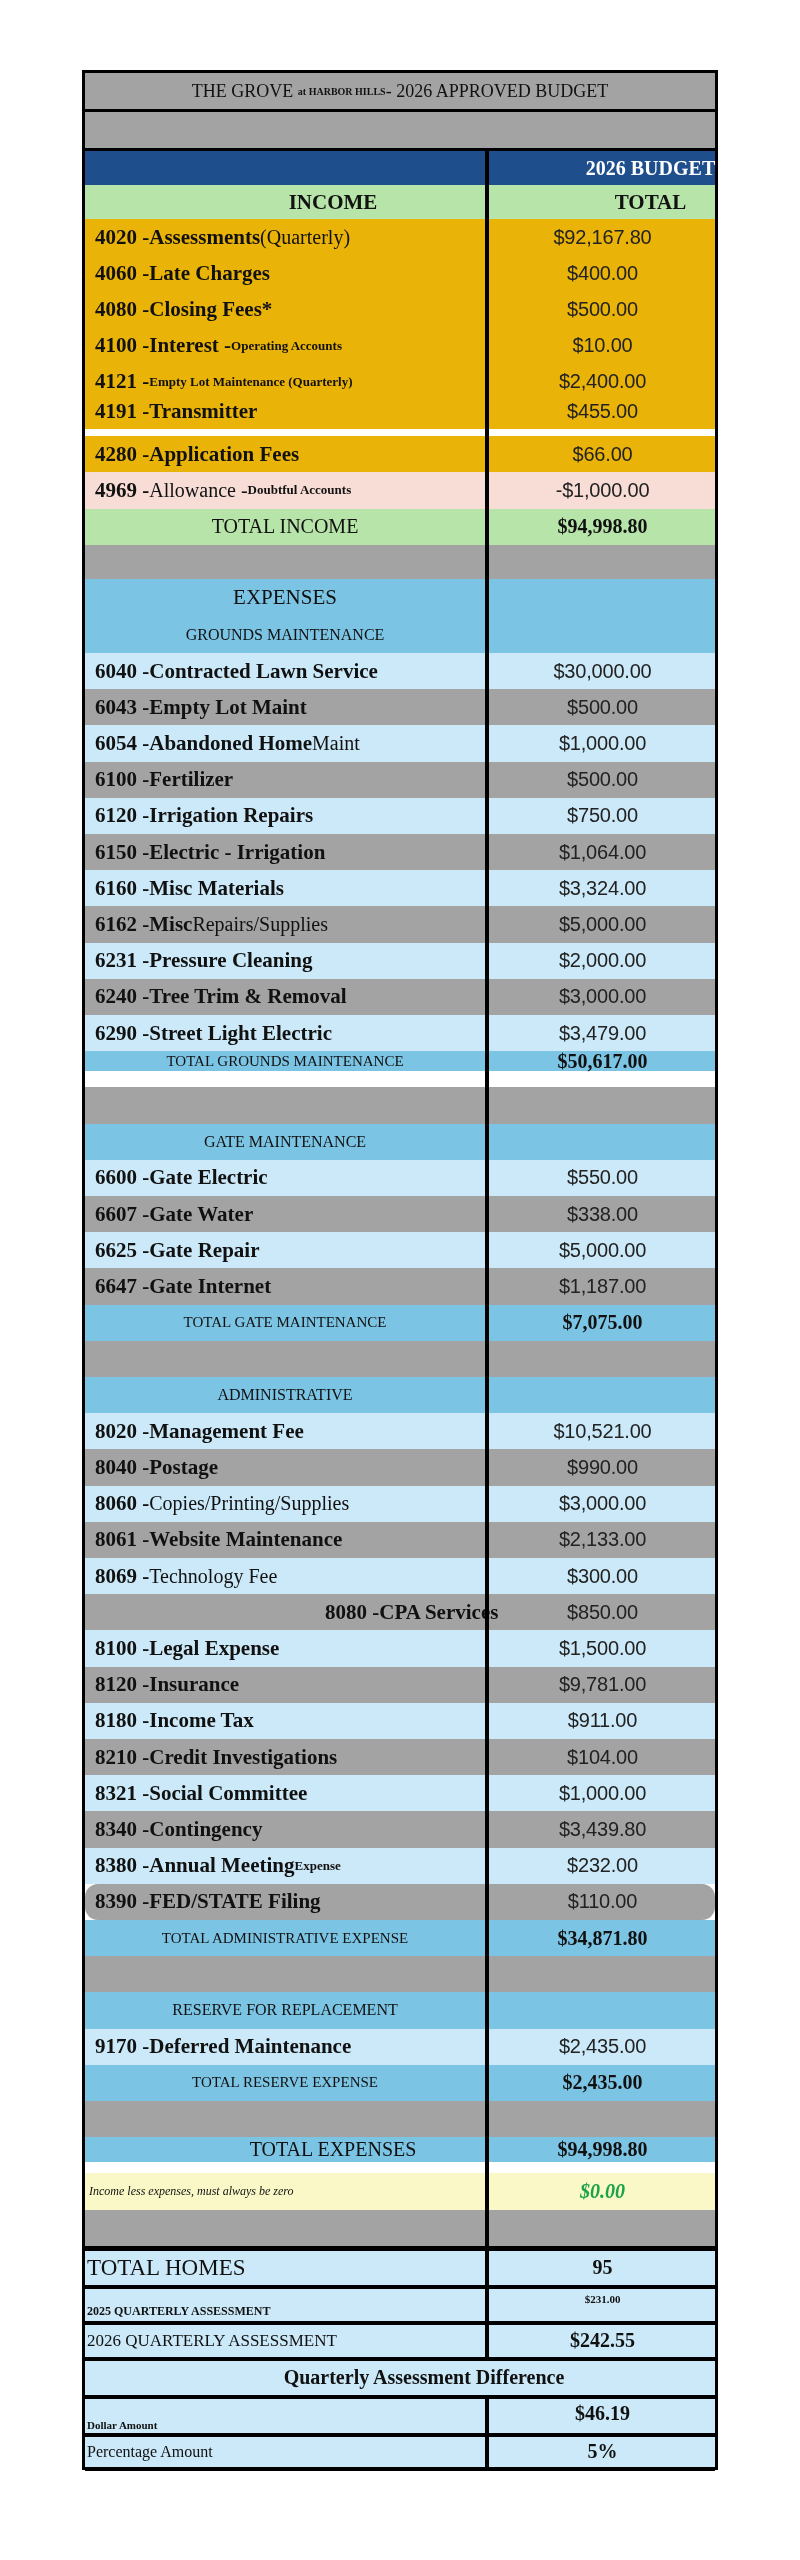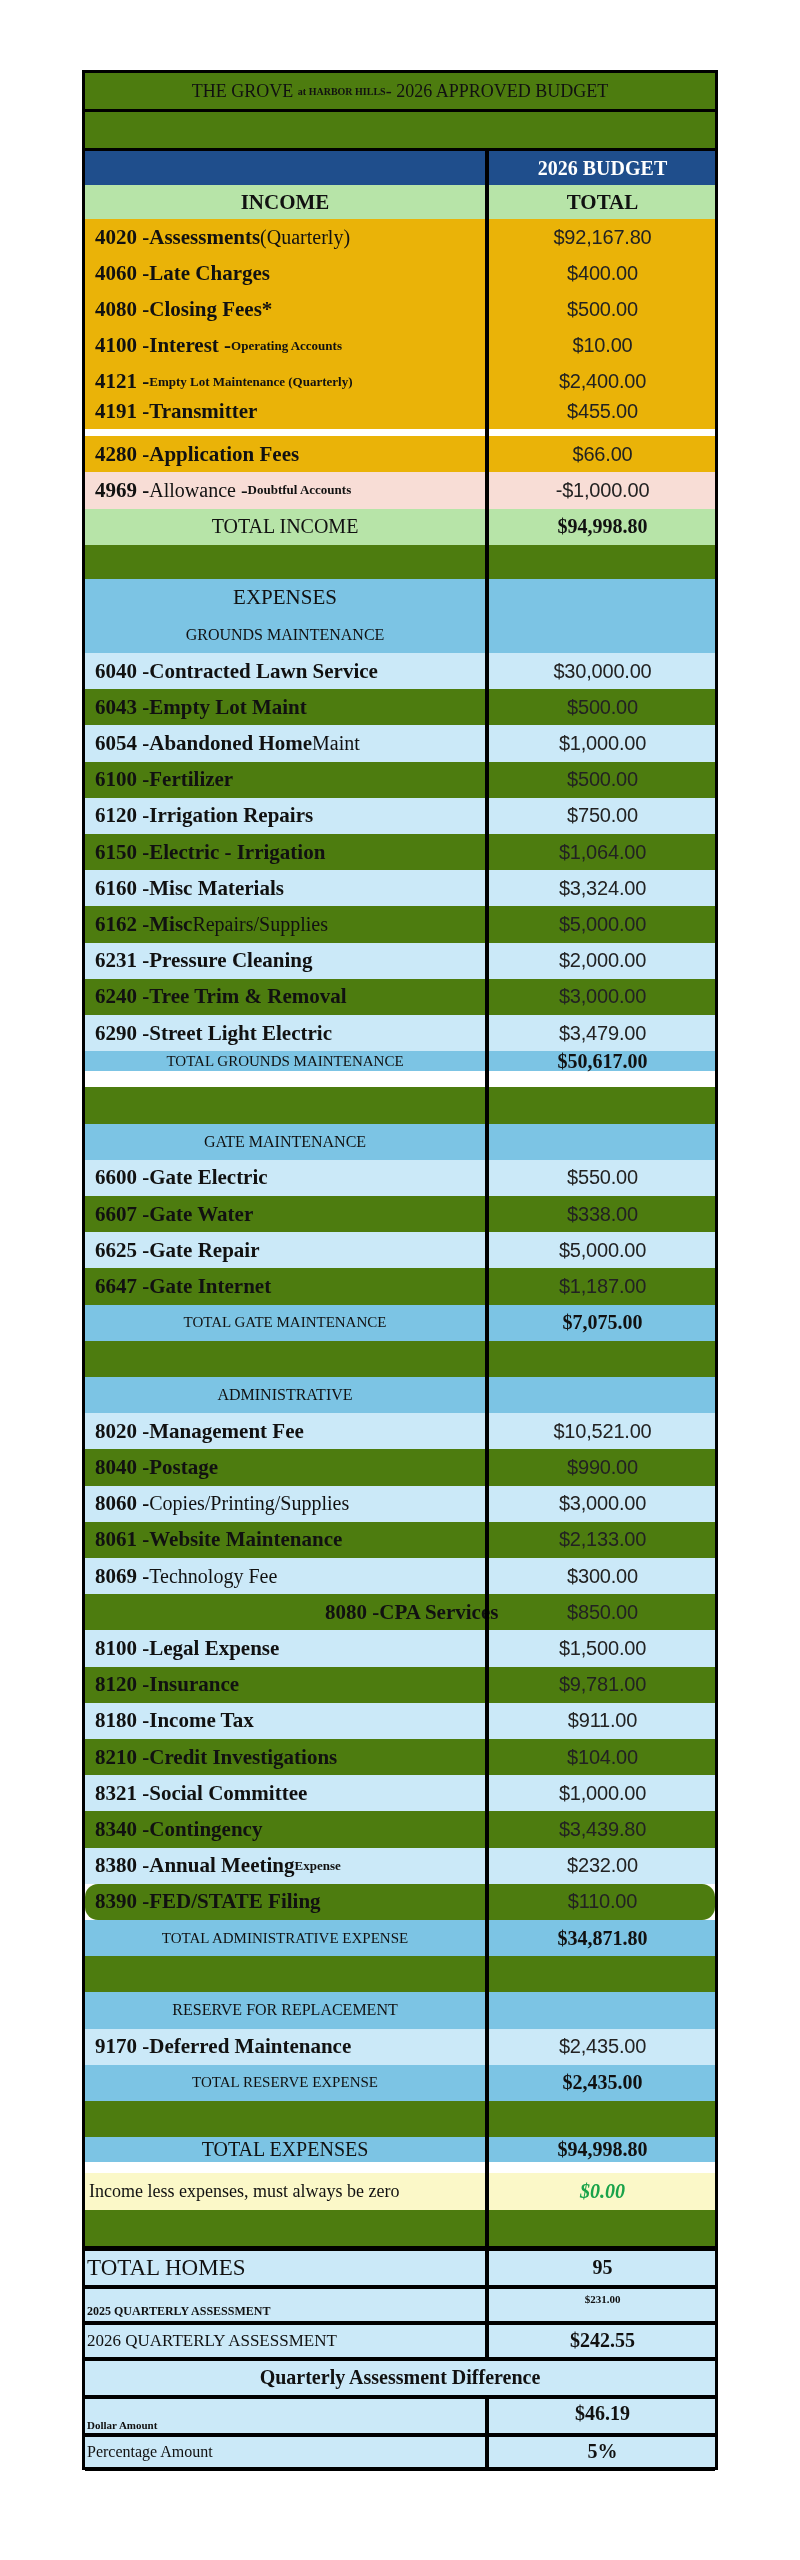"THE GROVE" .white { background: #4d7c0f -> #a3a3a3 }
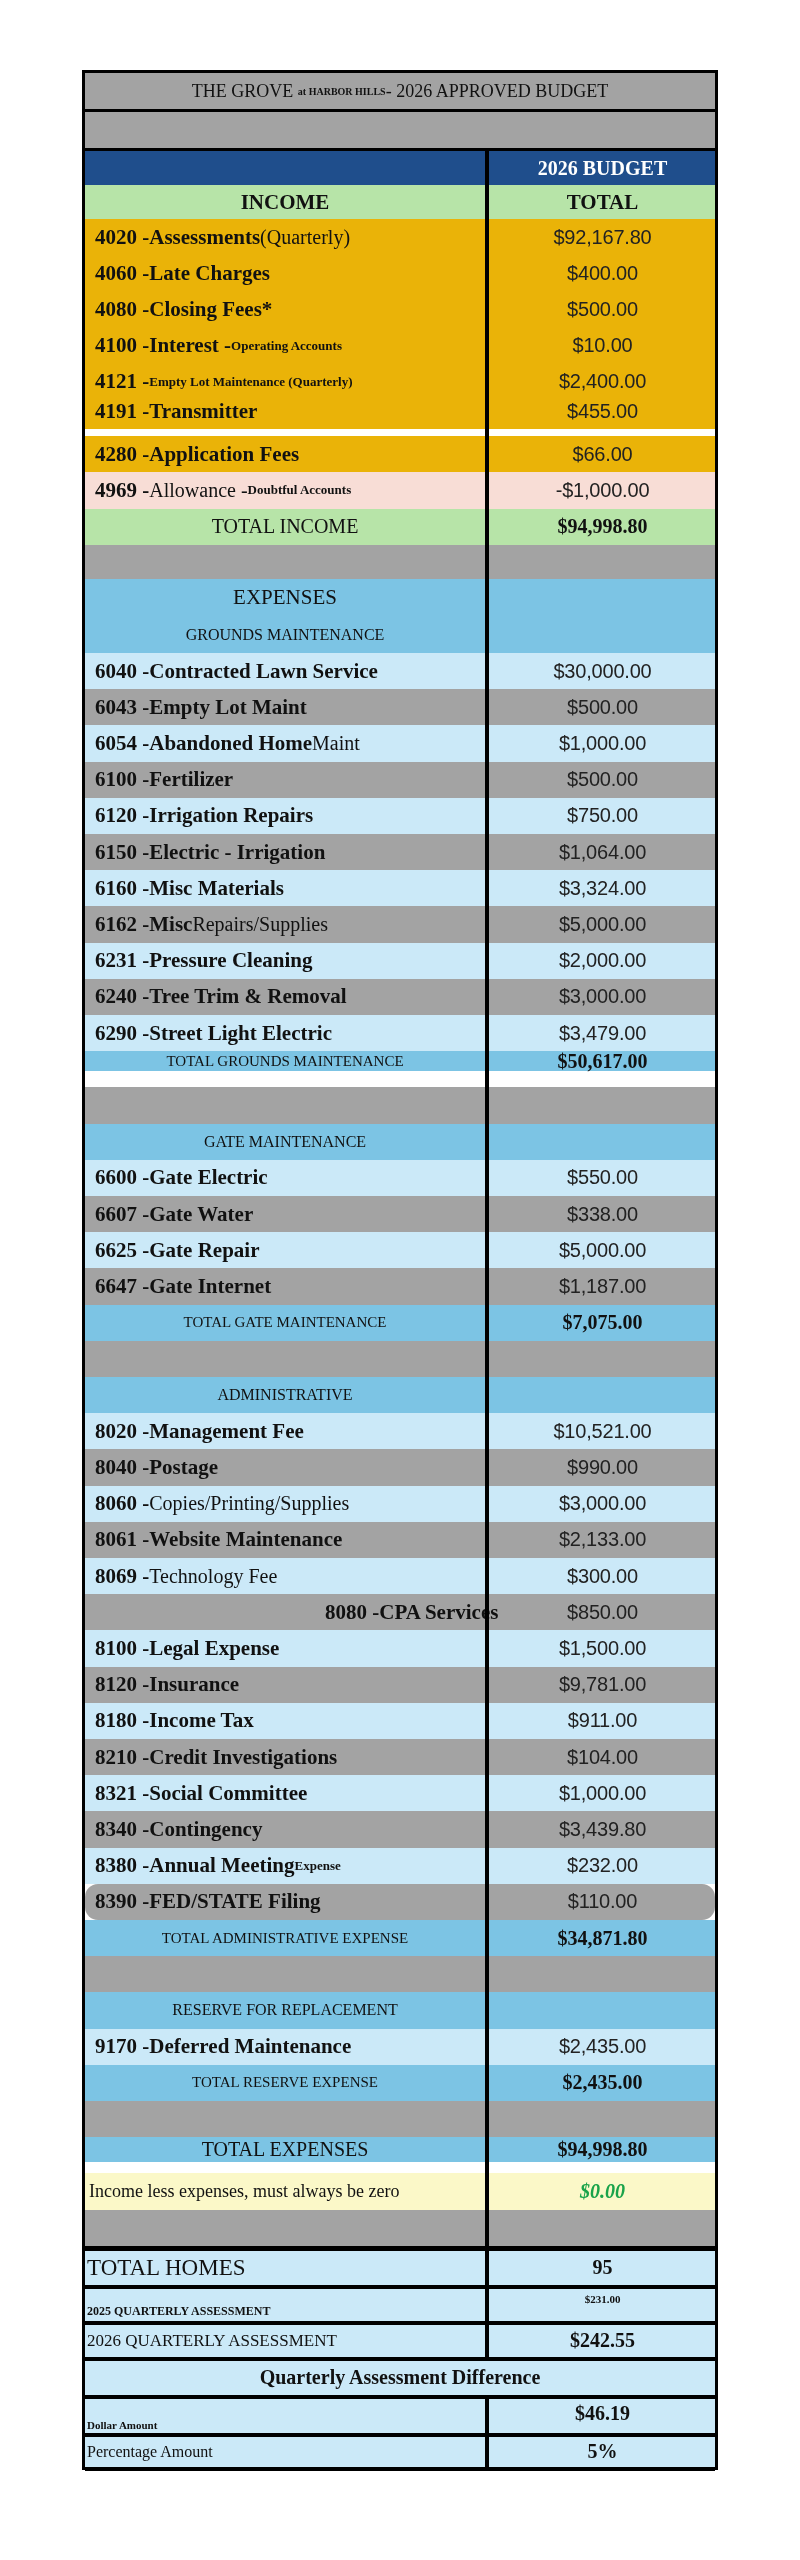"2026 BUDGET" .b { margin-left: none -> 48px }
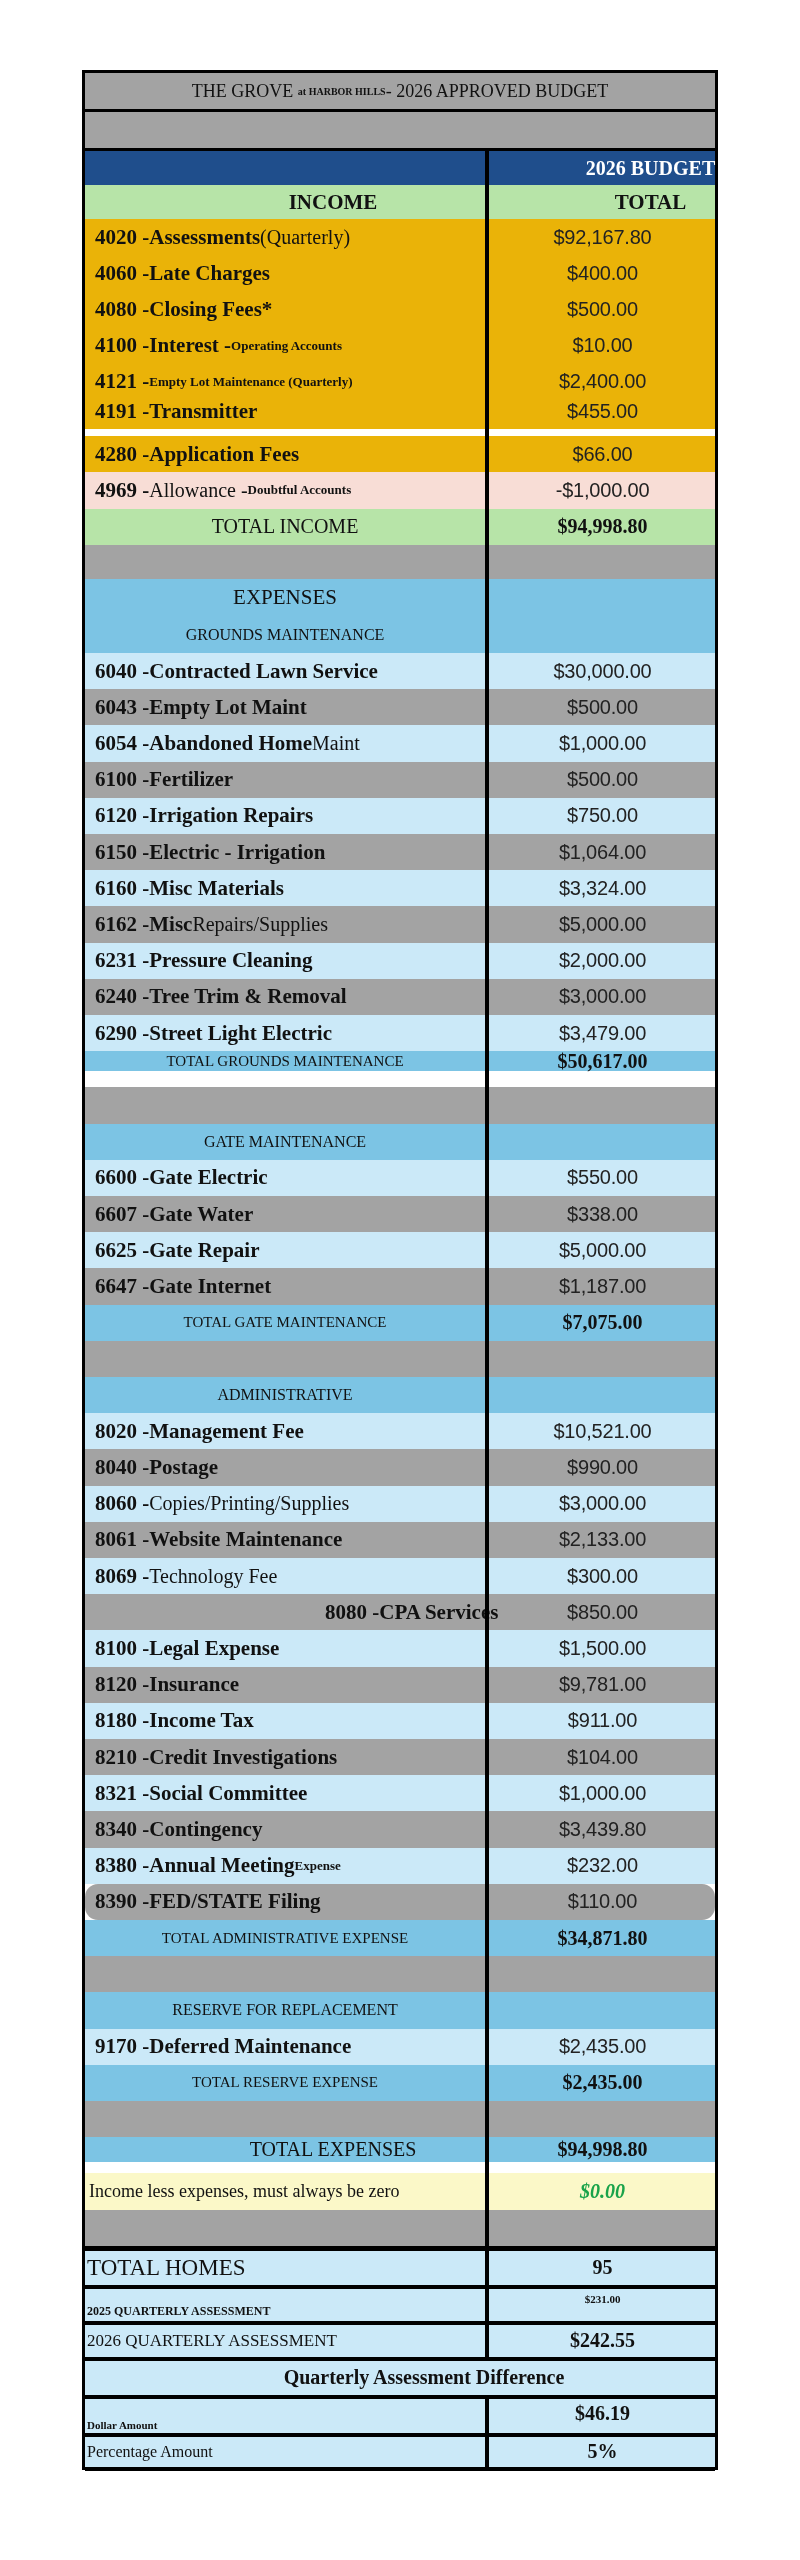"Income less expenses, must always" .italic { font-size: 18px -> 12px; font-style: none -> italic }
